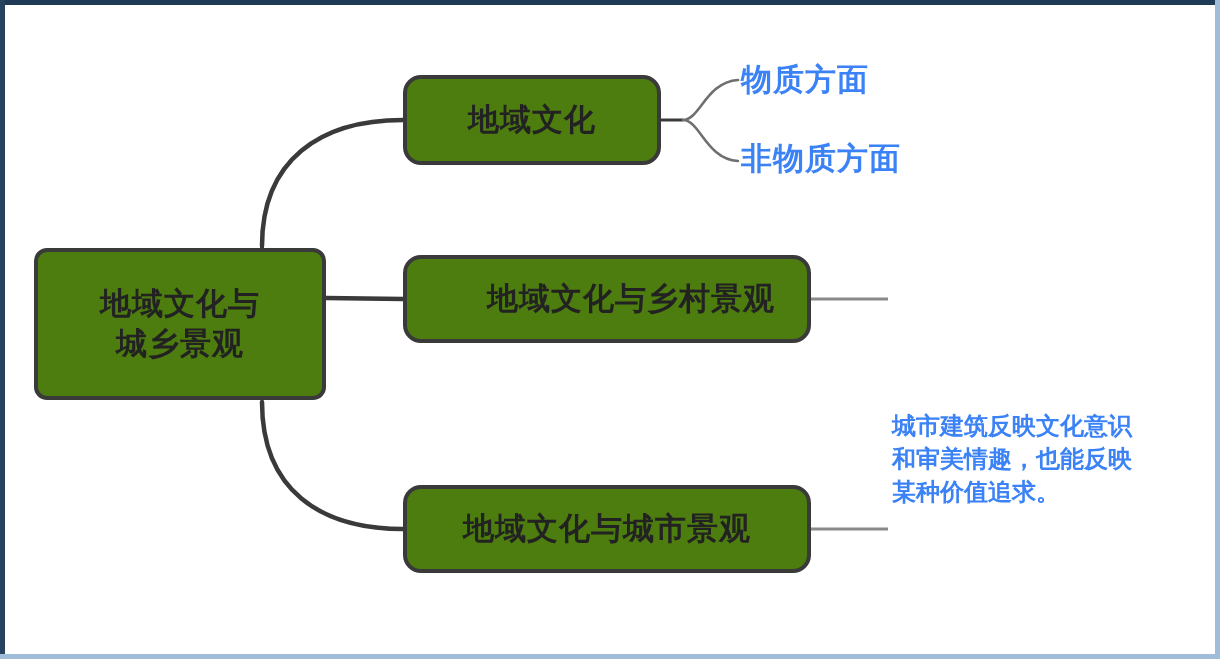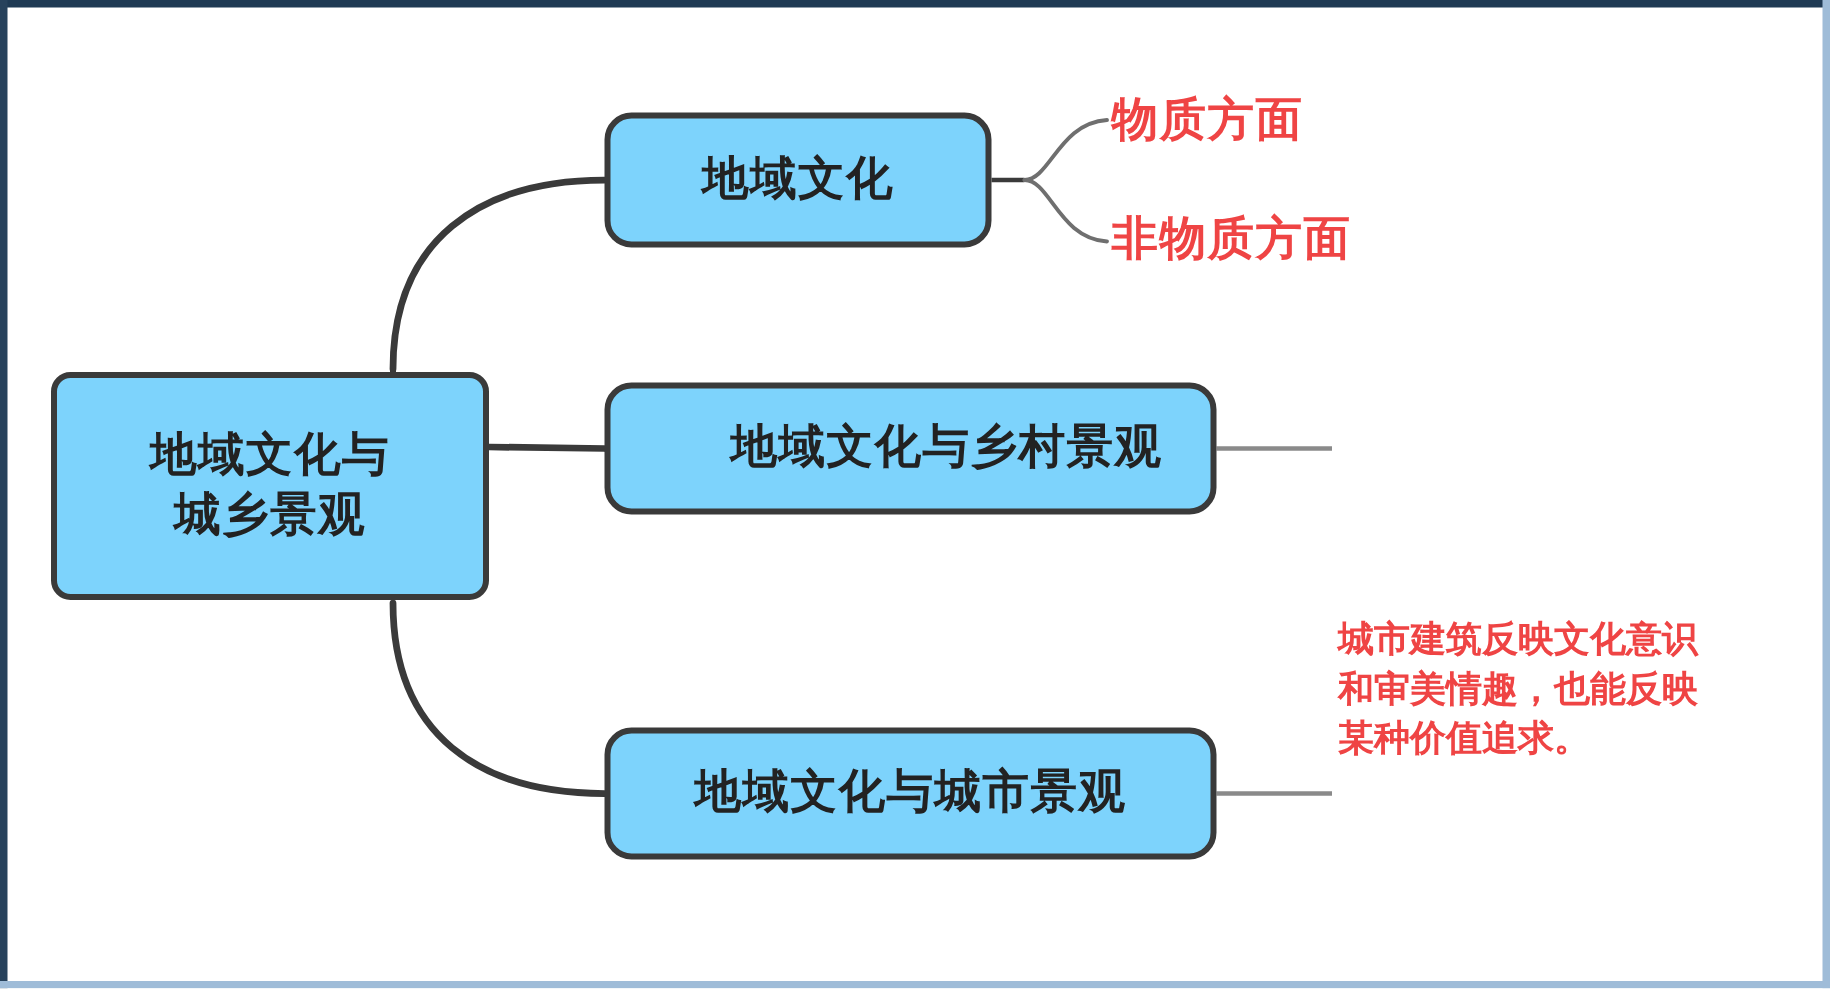"物质方面" .leaf-text { color: #ef4444 -> #3b82f6 }
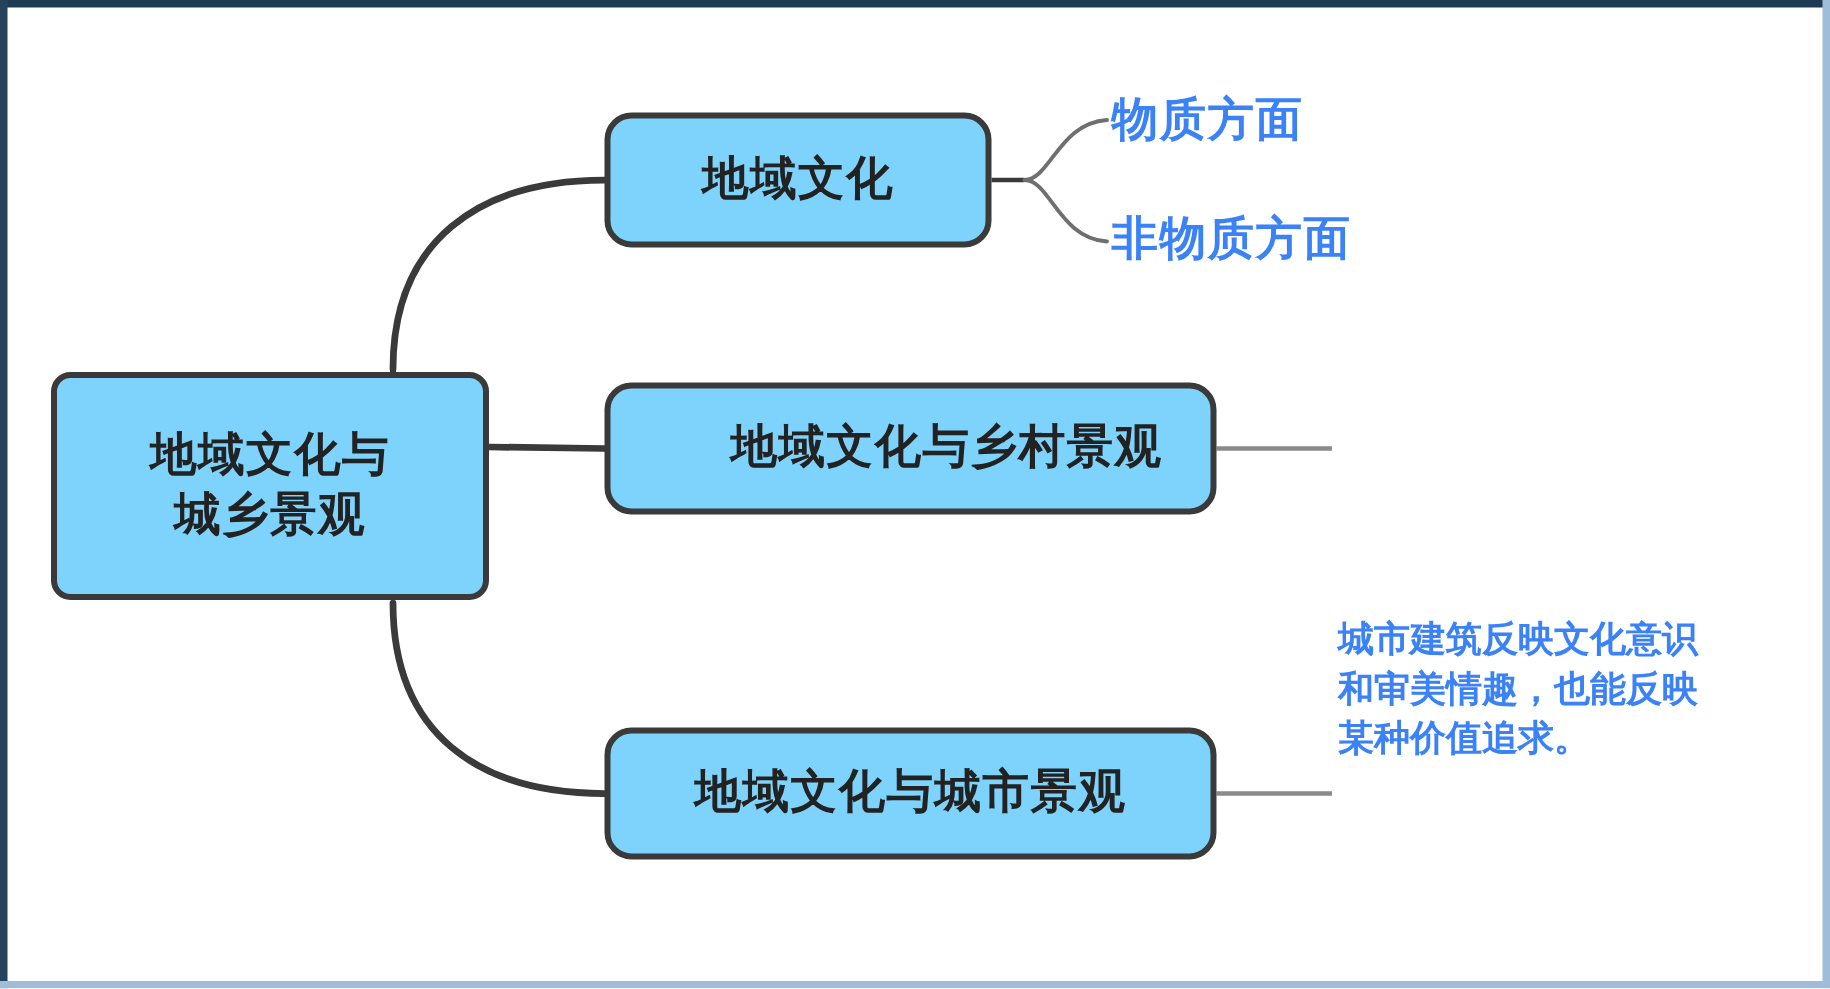"地域文化" .node { background: #7dd3fc -> #4d7c0f }
